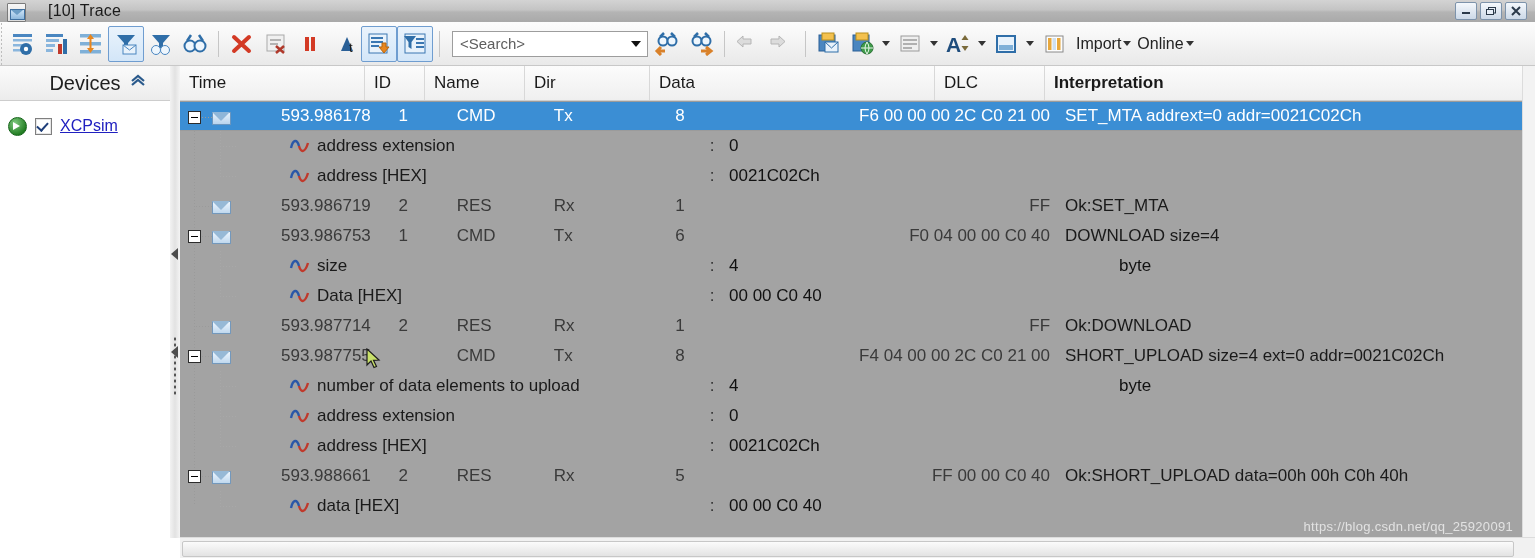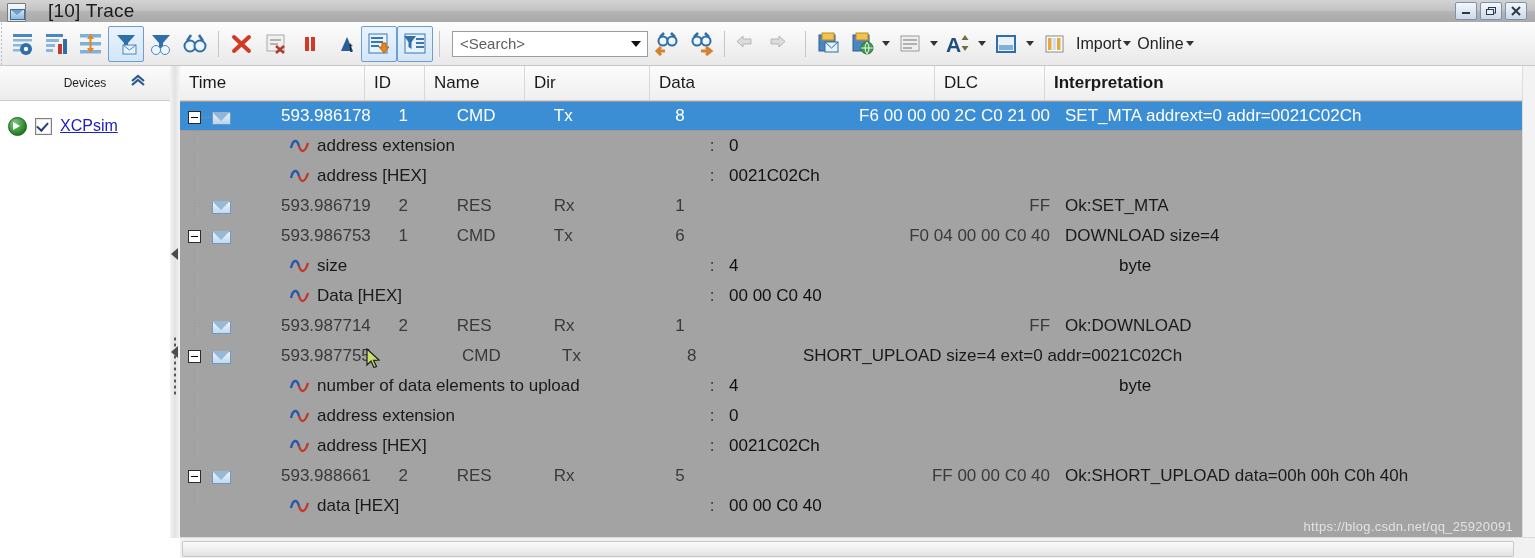"[10] Trace" .title-text { font-size: 19px -> 16px }
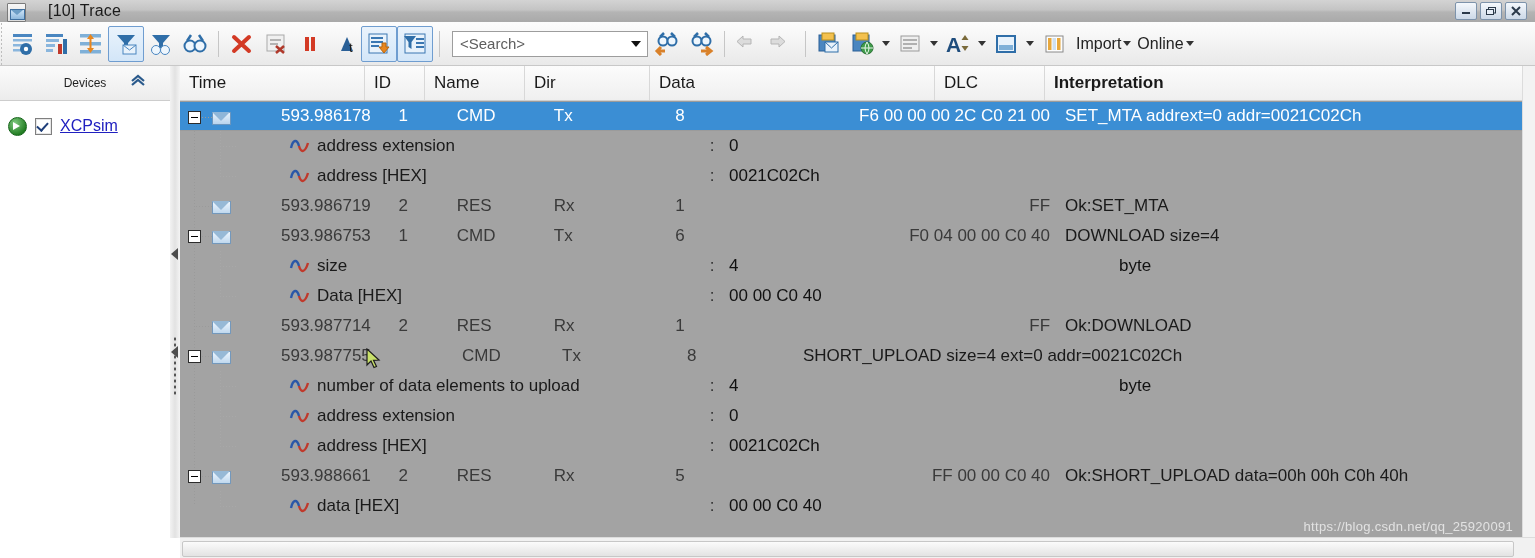"Devices" .sidebar-header .t { font-size: 12px -> 20px }
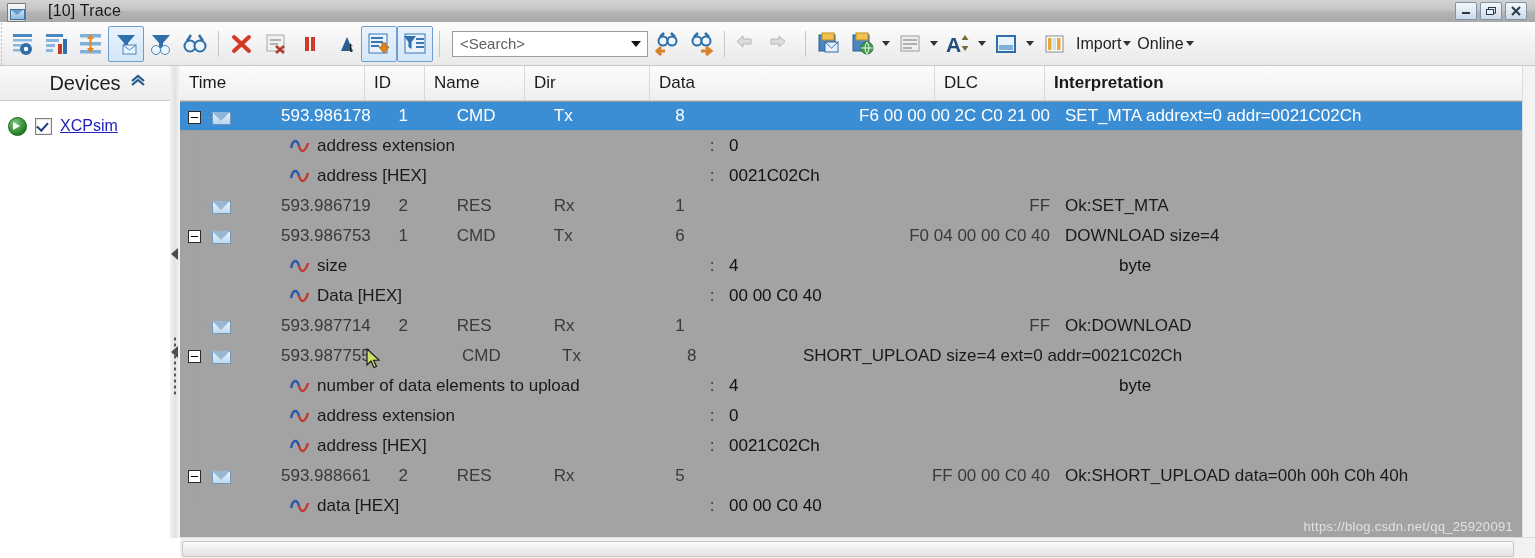"F4 04 00 00 2C" span.cell { html: none -> <span>F4 04 00 00 2C C0 21 00</span> }
